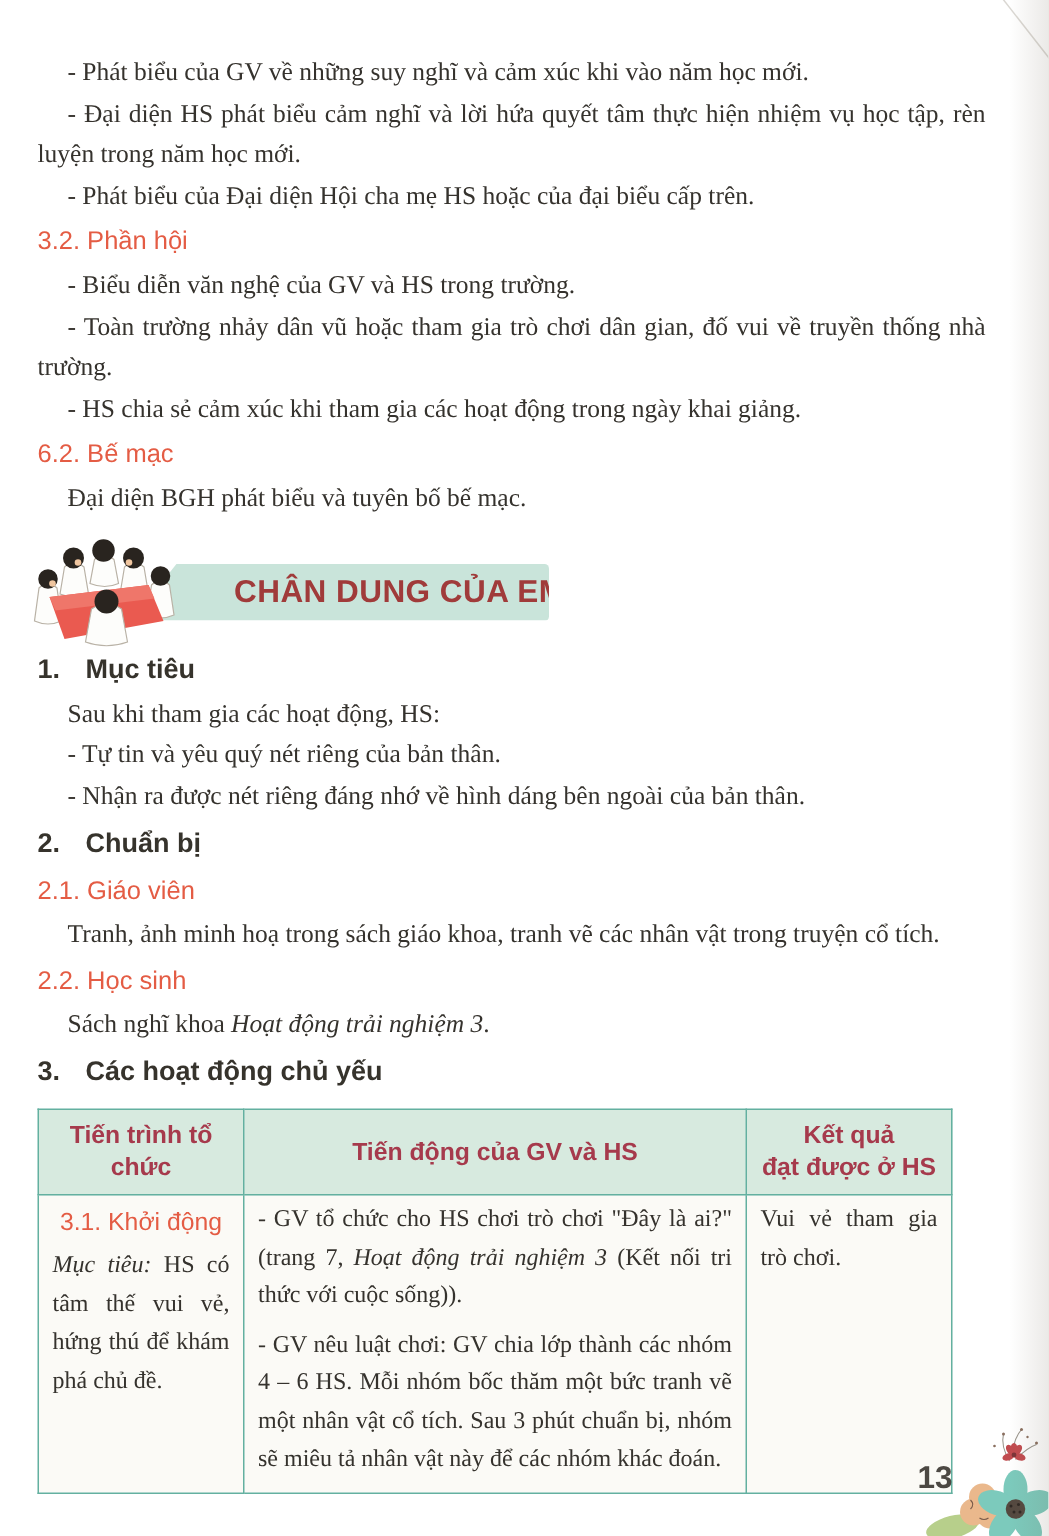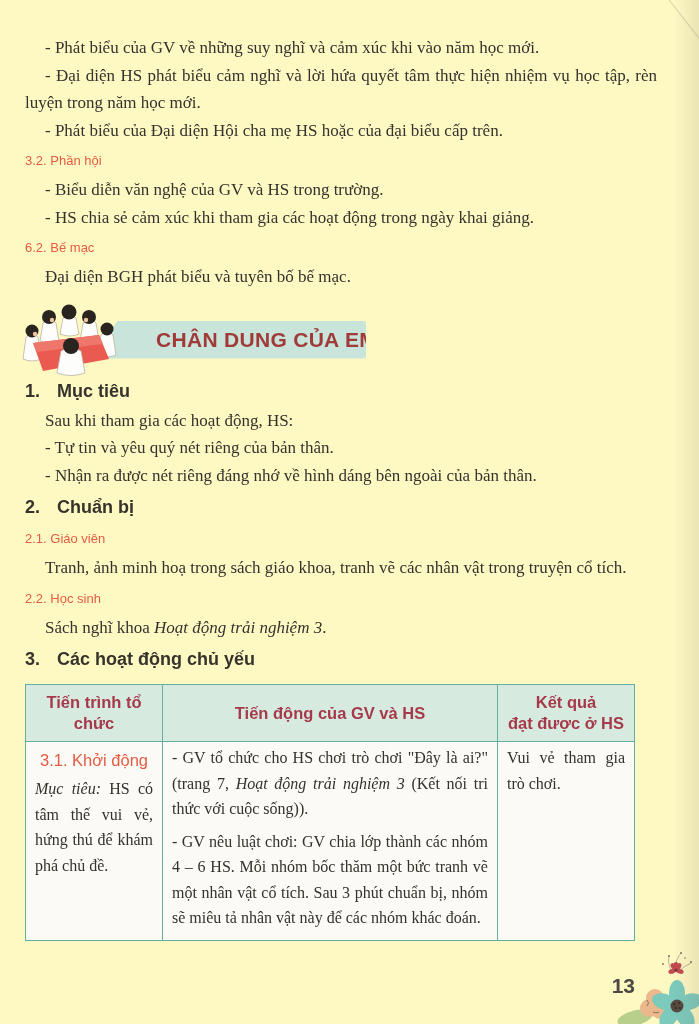"- Phát biểu của GV" .page { background: #fef9c3 -> #ffffff }
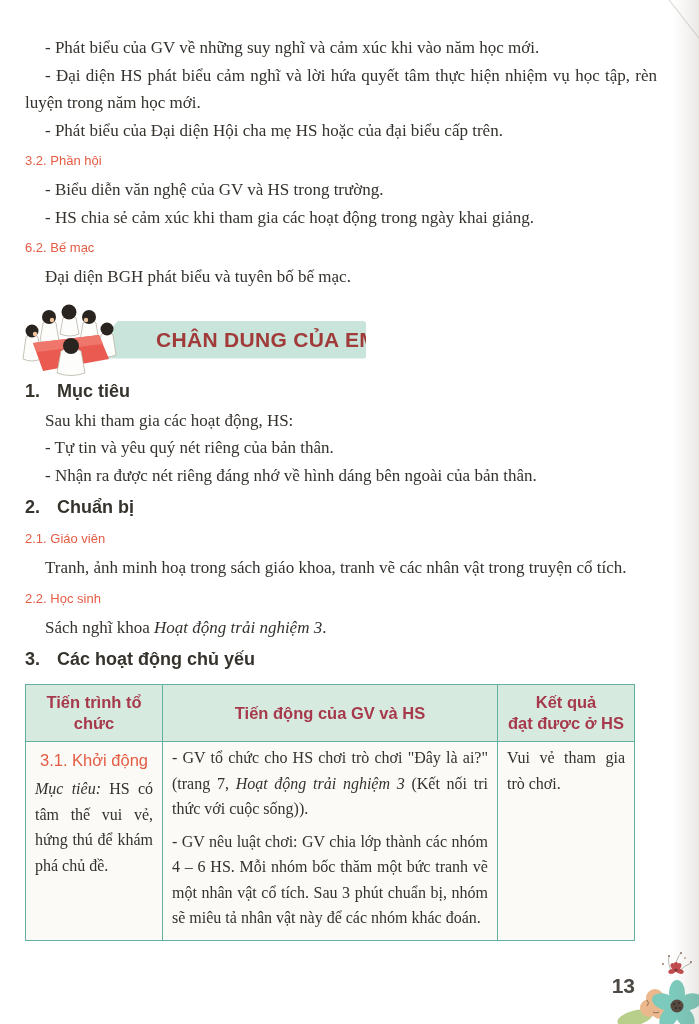"3.2. Phần hội" .red-head { font-size: 13px -> 17px }
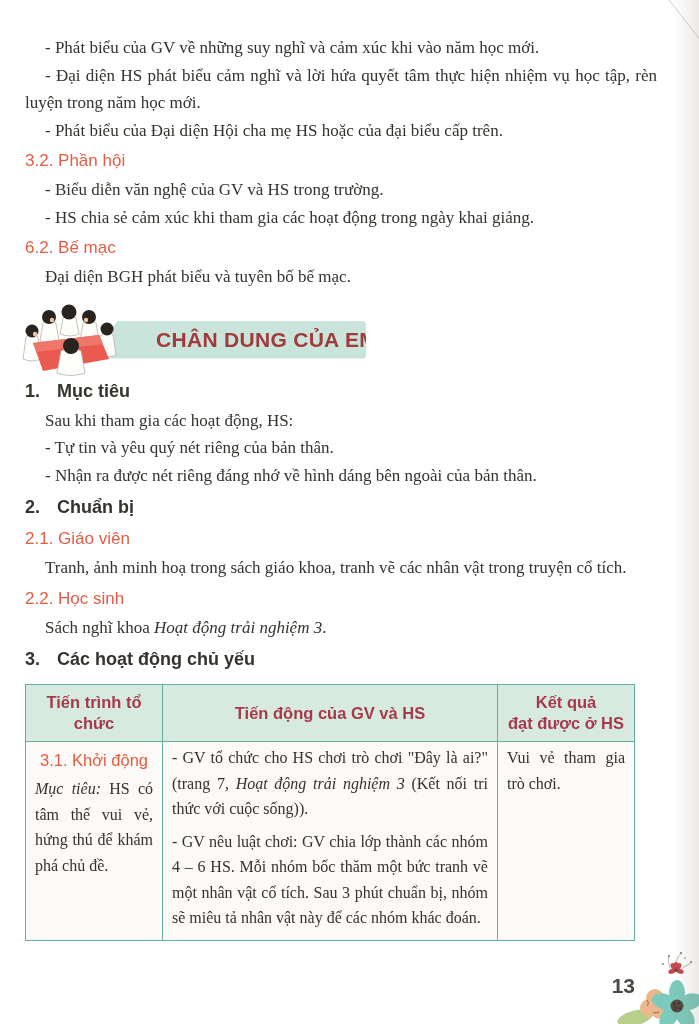"- Toàn trường nhảy dân" p.body { html: none -> <p>- Toàn trường nhảy dân vũ hoặc tham gia trò chơi dân gian, đố vui về truyền thống nhà trường.</p> }
